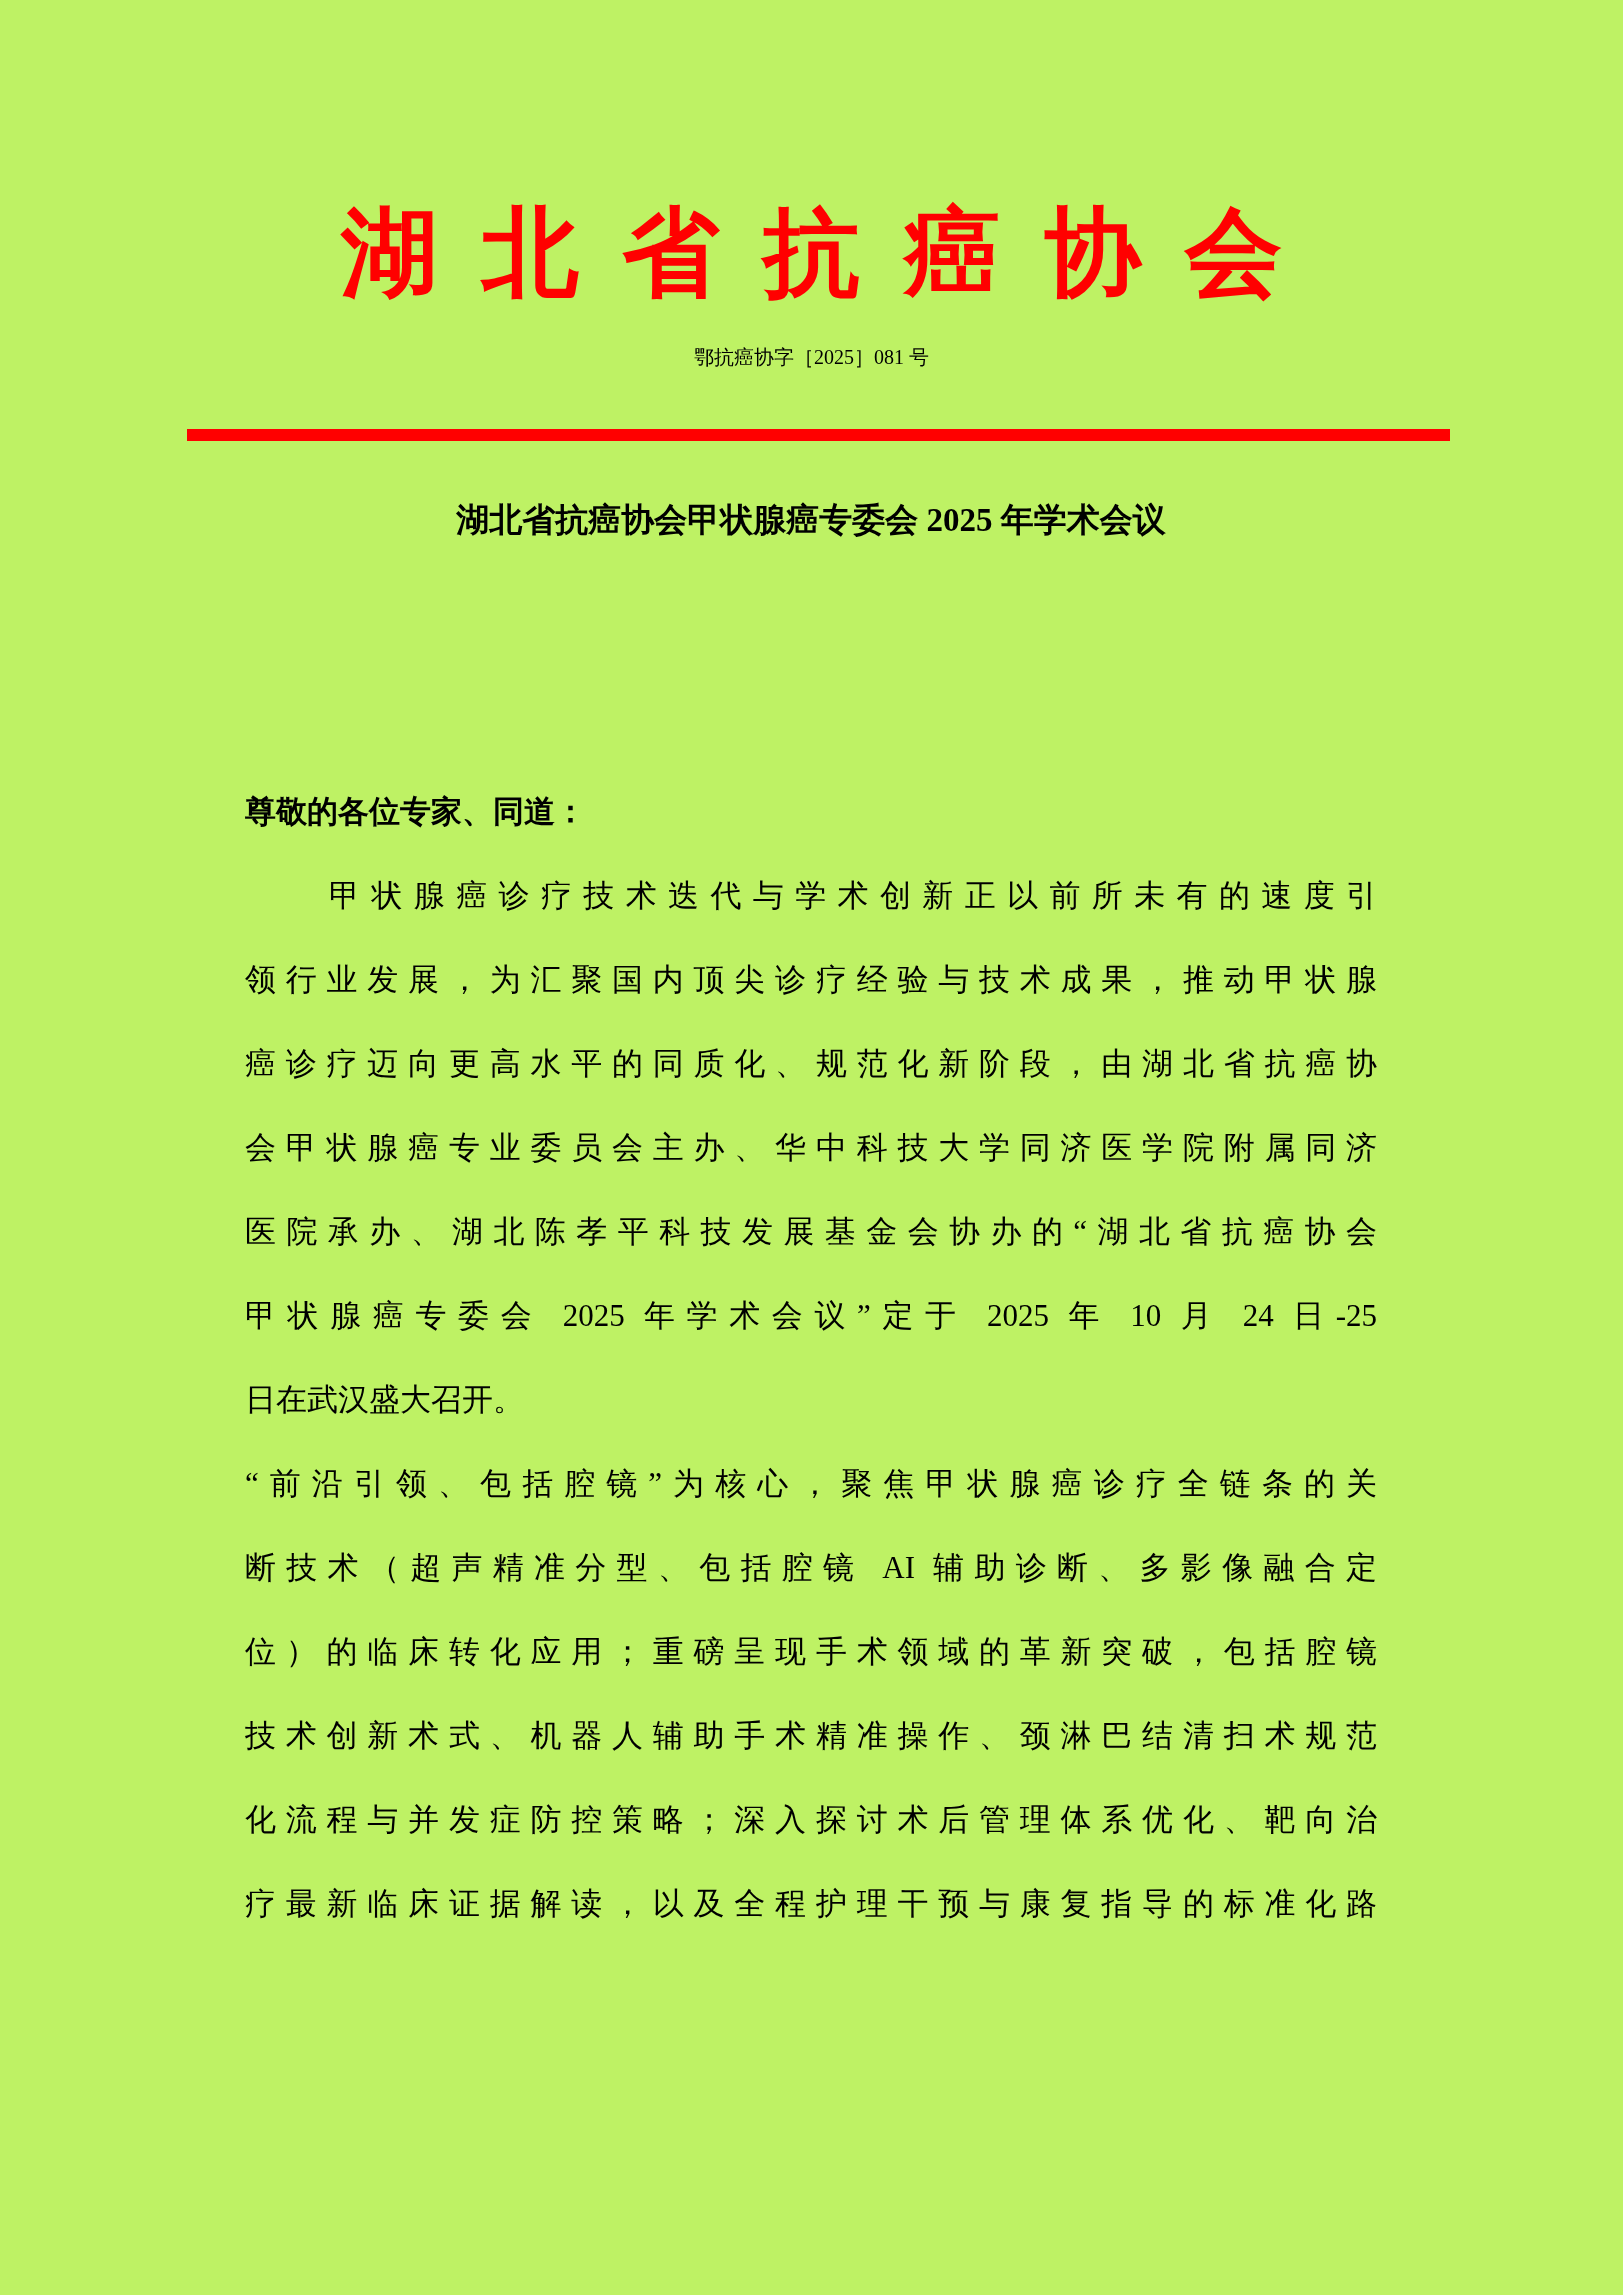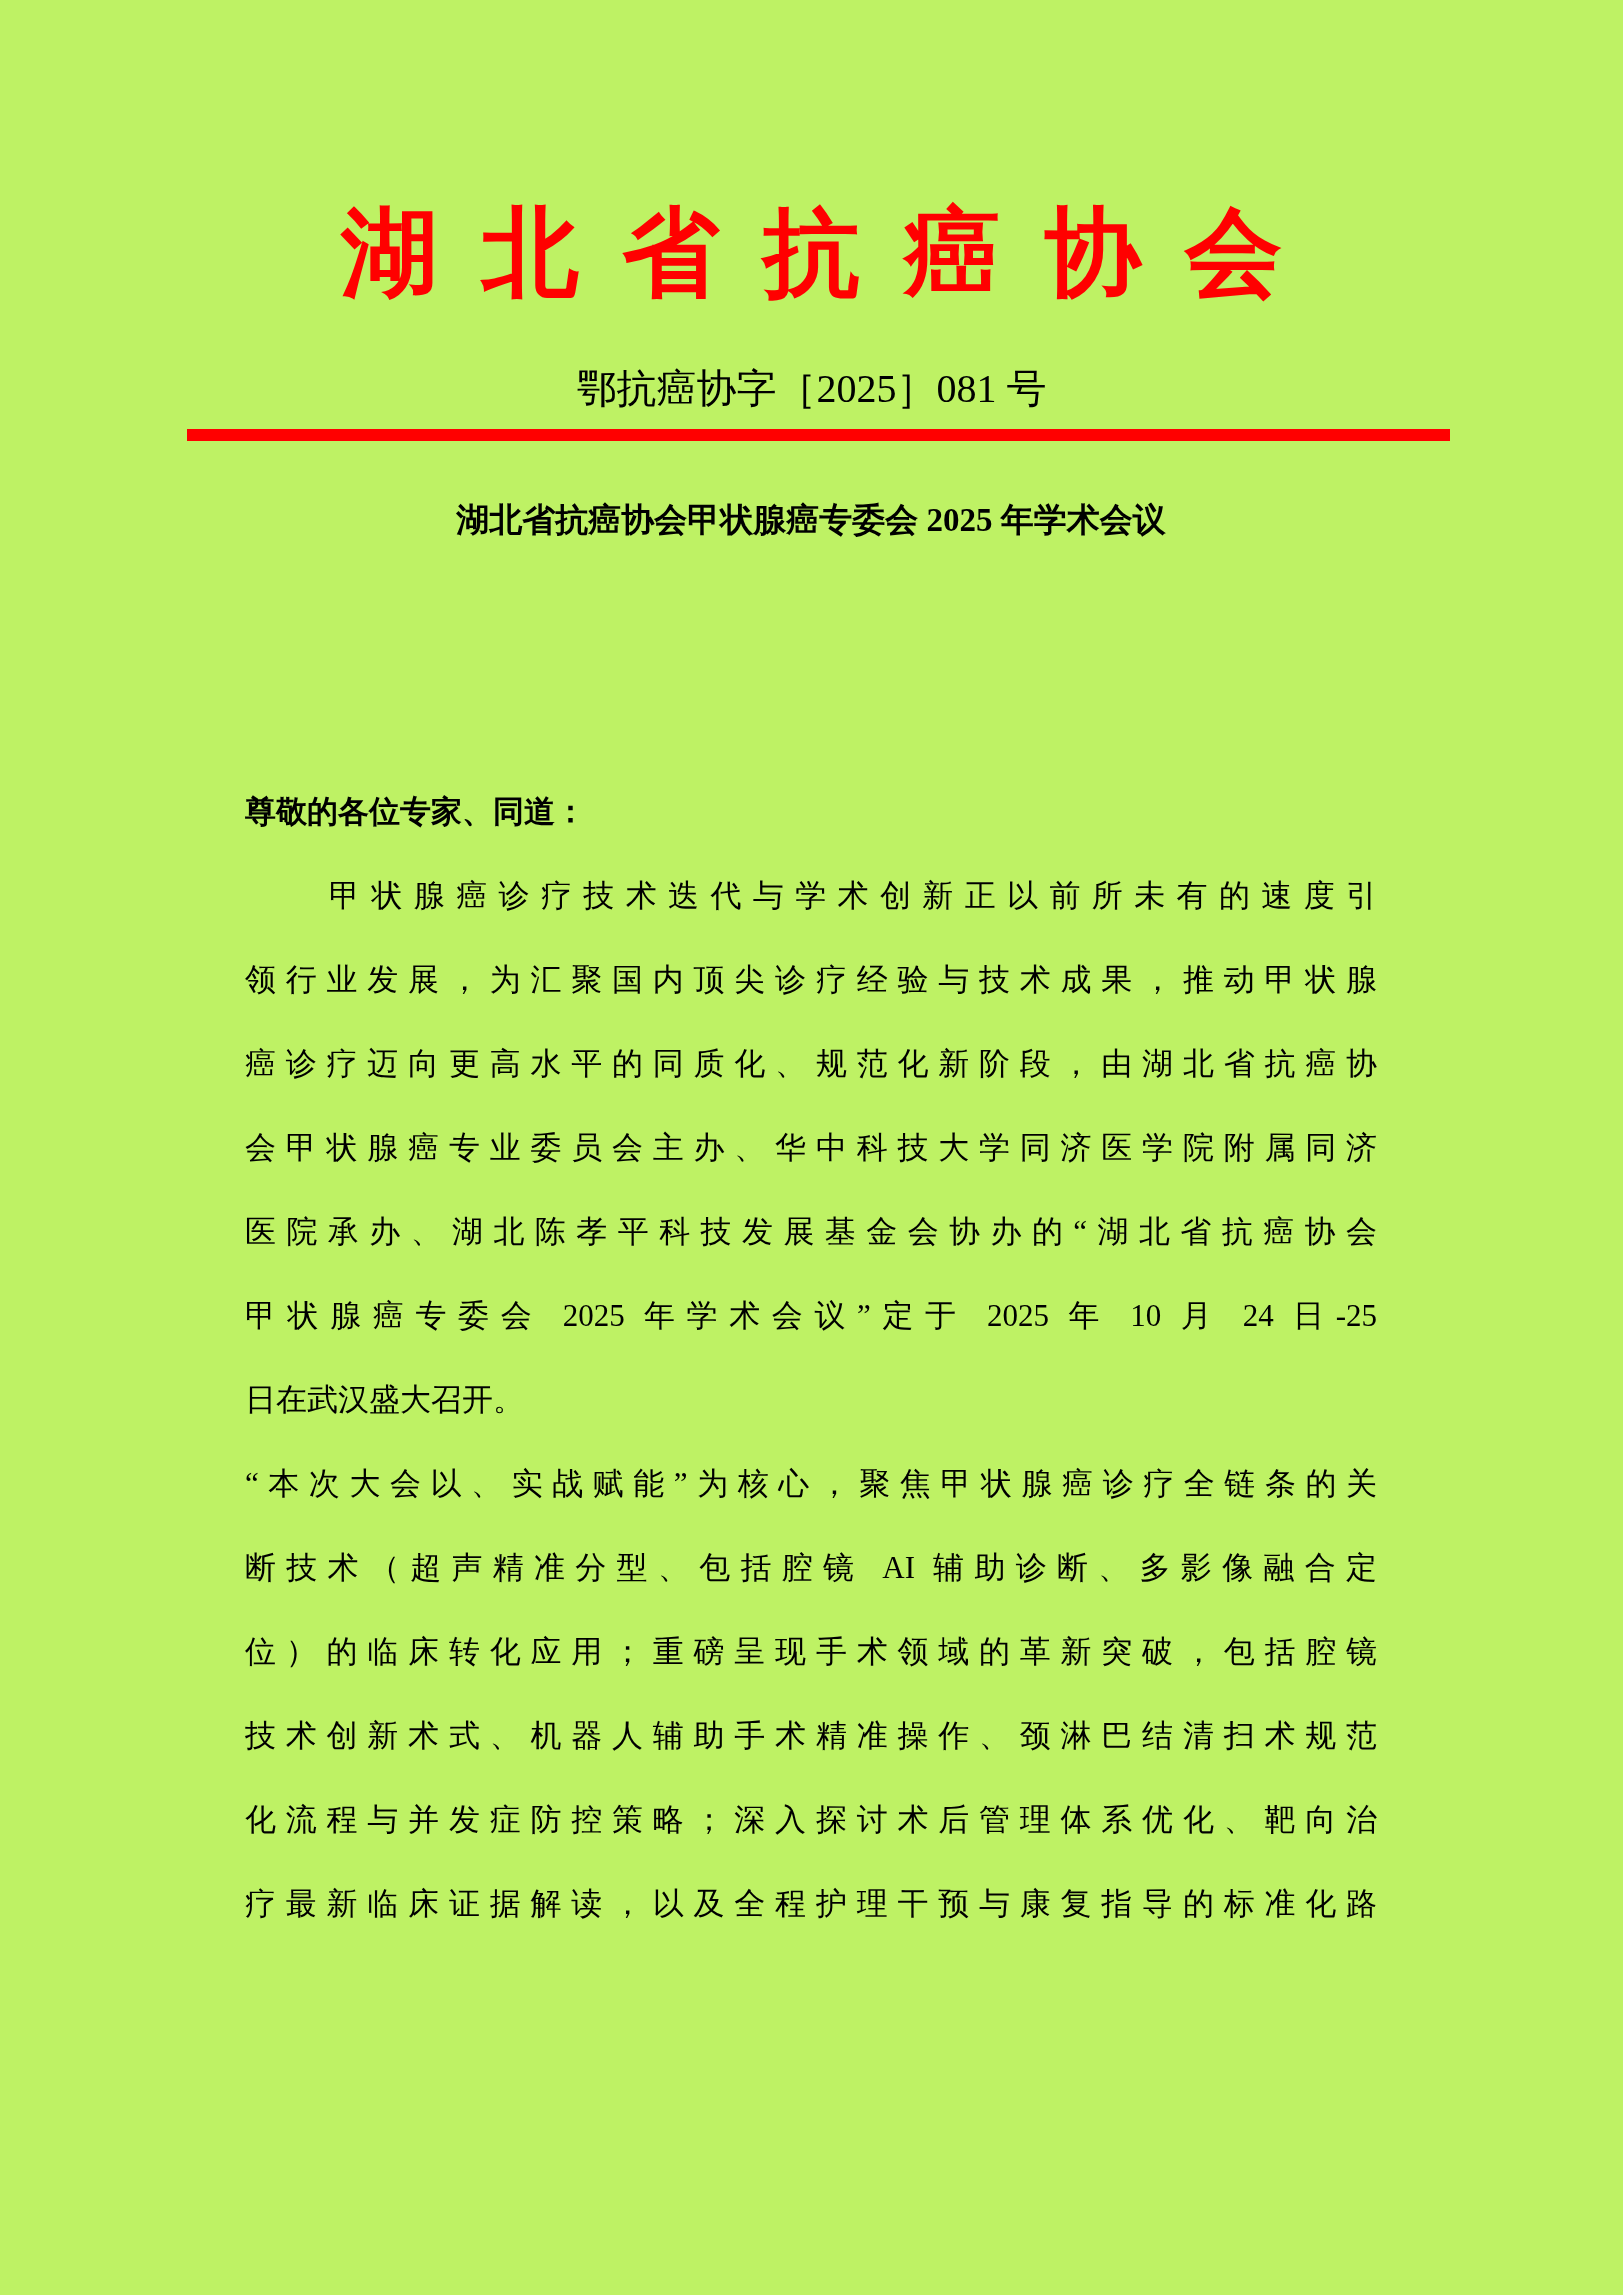"鄂抗癌协字［2025］081 号" .doc-number { font-size: 40px -> 20px; top: 361px -> 343px }
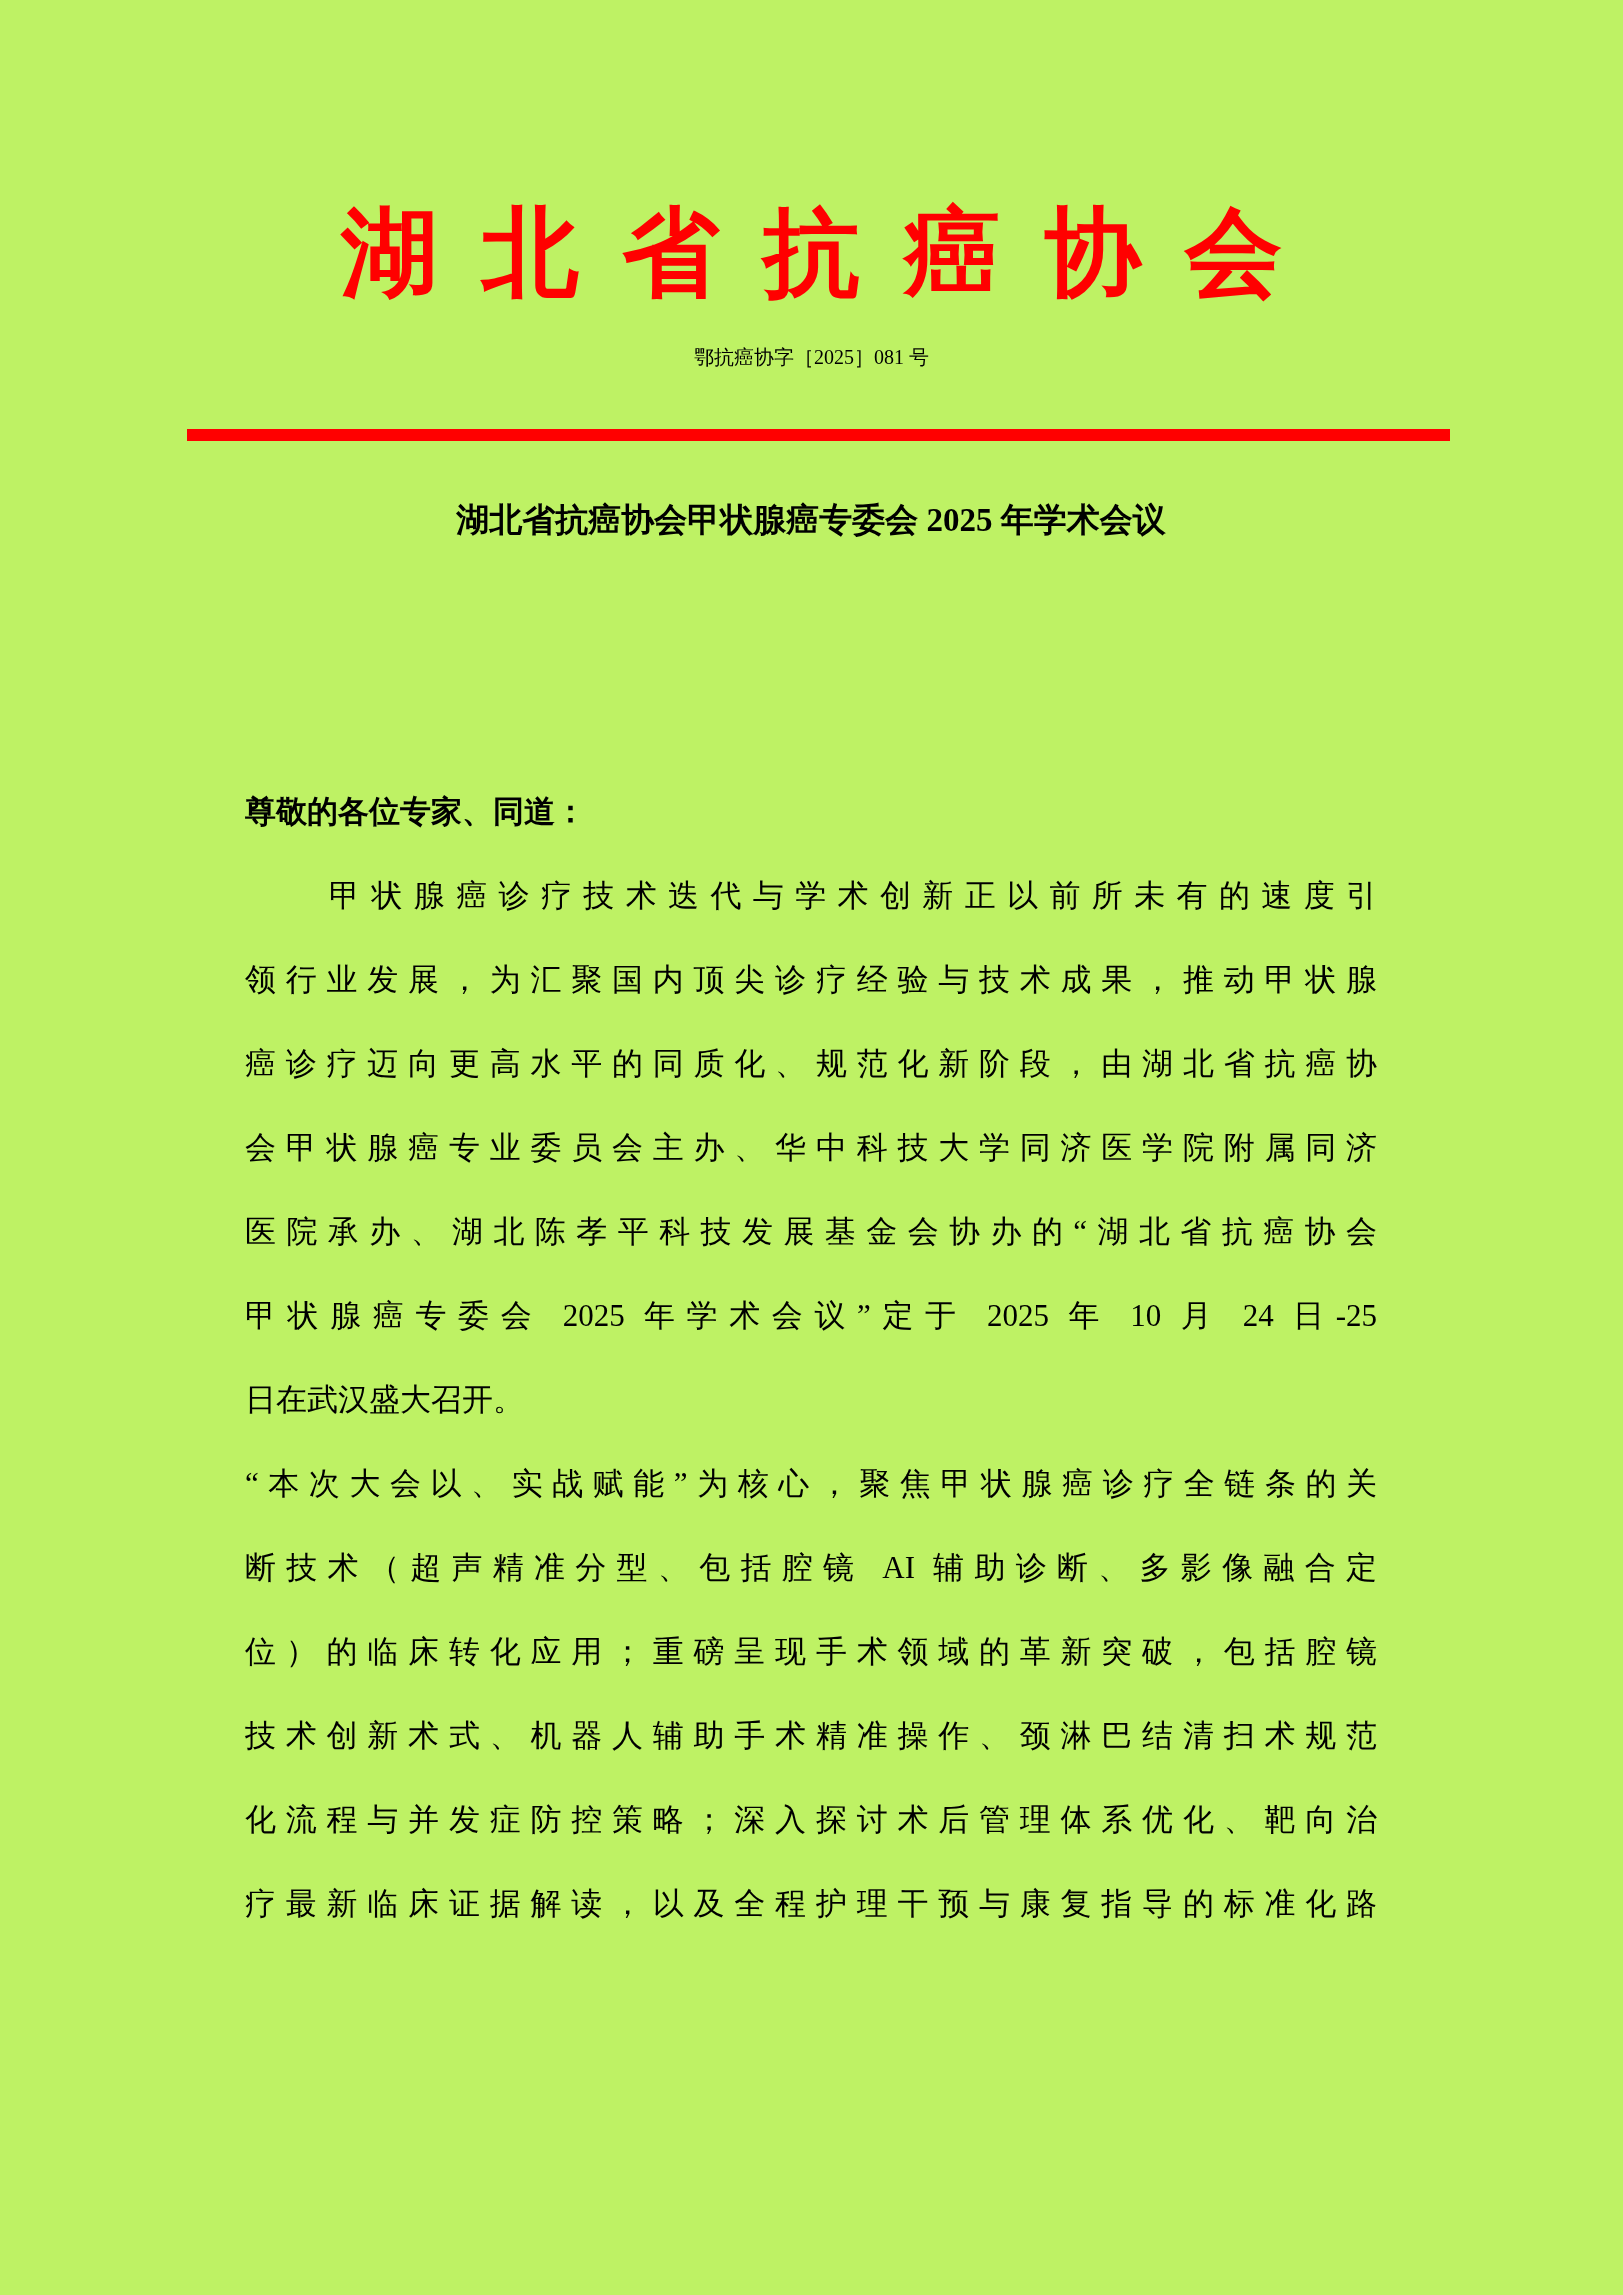"“本次大会以、实战赋能”为核心，聚焦甲状腺癌诊疗全链条的关" div.body-line { text: 本次大会以、实战赋能 -> 前沿引领、包括腔镜 }
